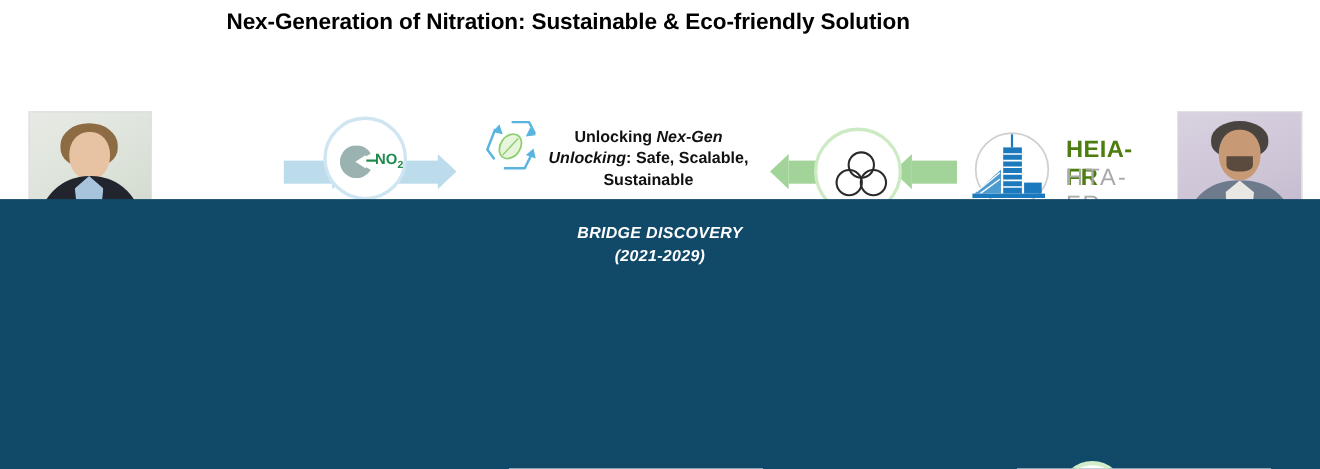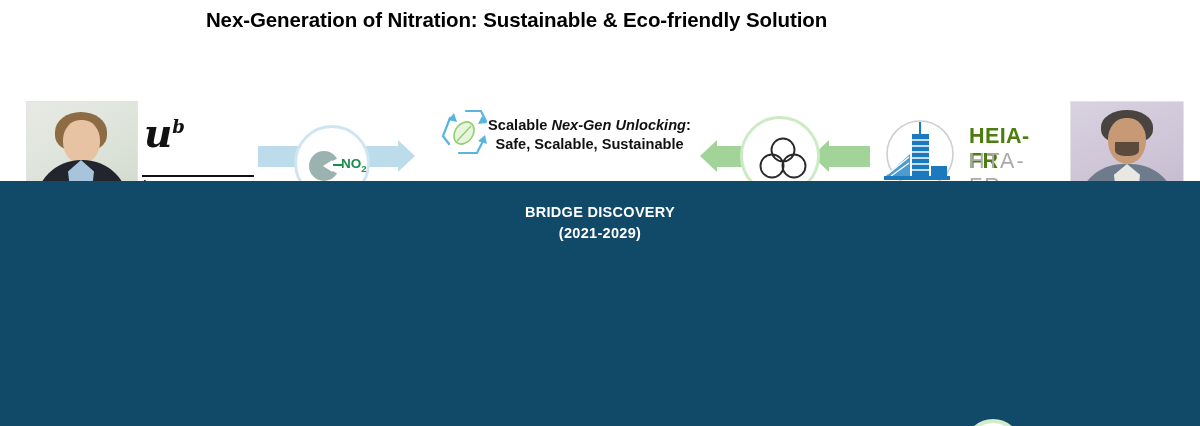"ub" div.unibe { html: <div> <div><span>u</span><sup>b</sup></div> <div></div> <div>b</div> <div>UNIVERSITÄT</div> <div>BERN</div> </div> -> none }
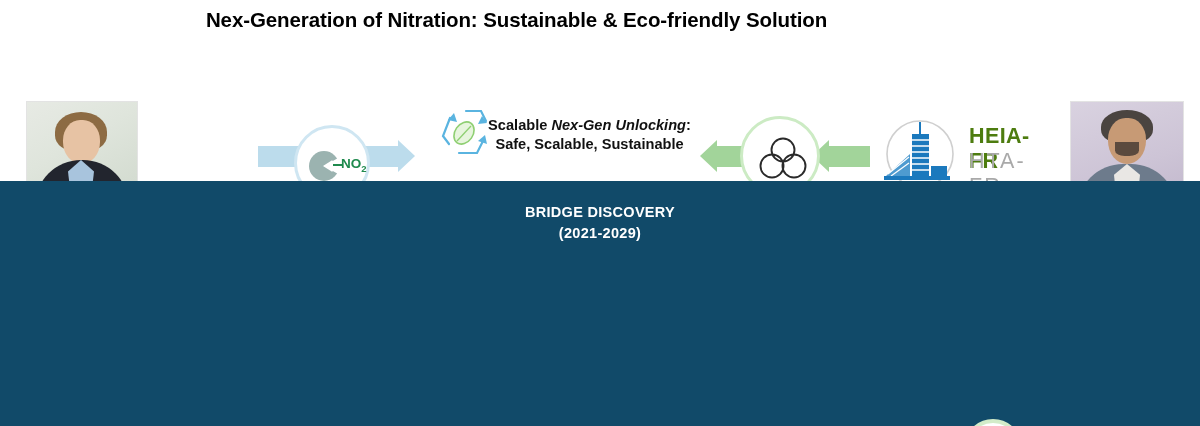"Scalable" span { text: Scalable -> Unlocking }
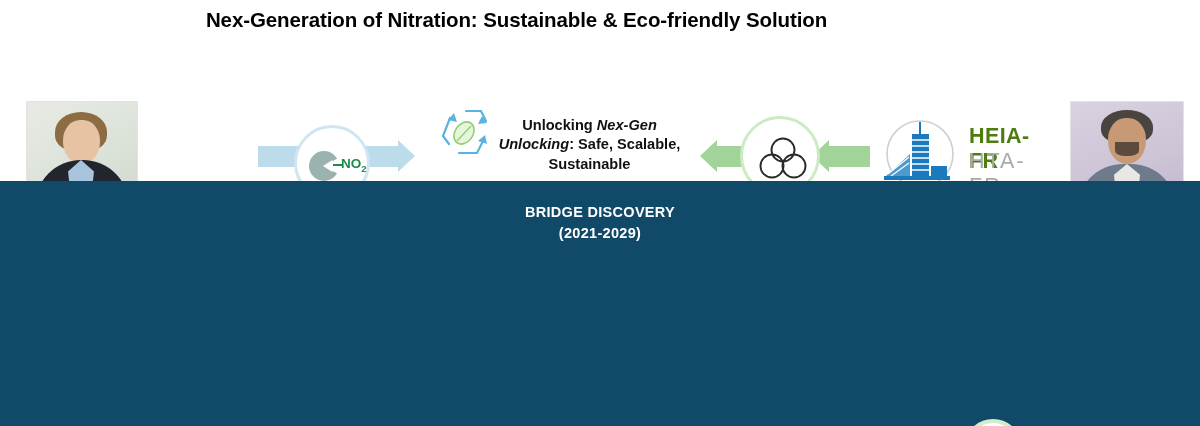"NO2" .circ.no2 { top: 81px -> 62px }
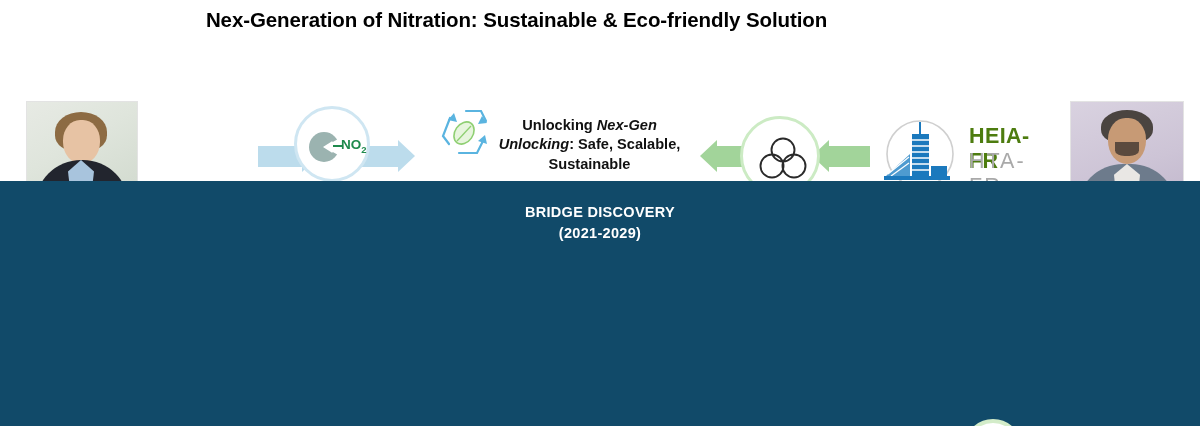"BRIDGE DISCOVERY" .panel-hdr { font-style: none -> italic }
